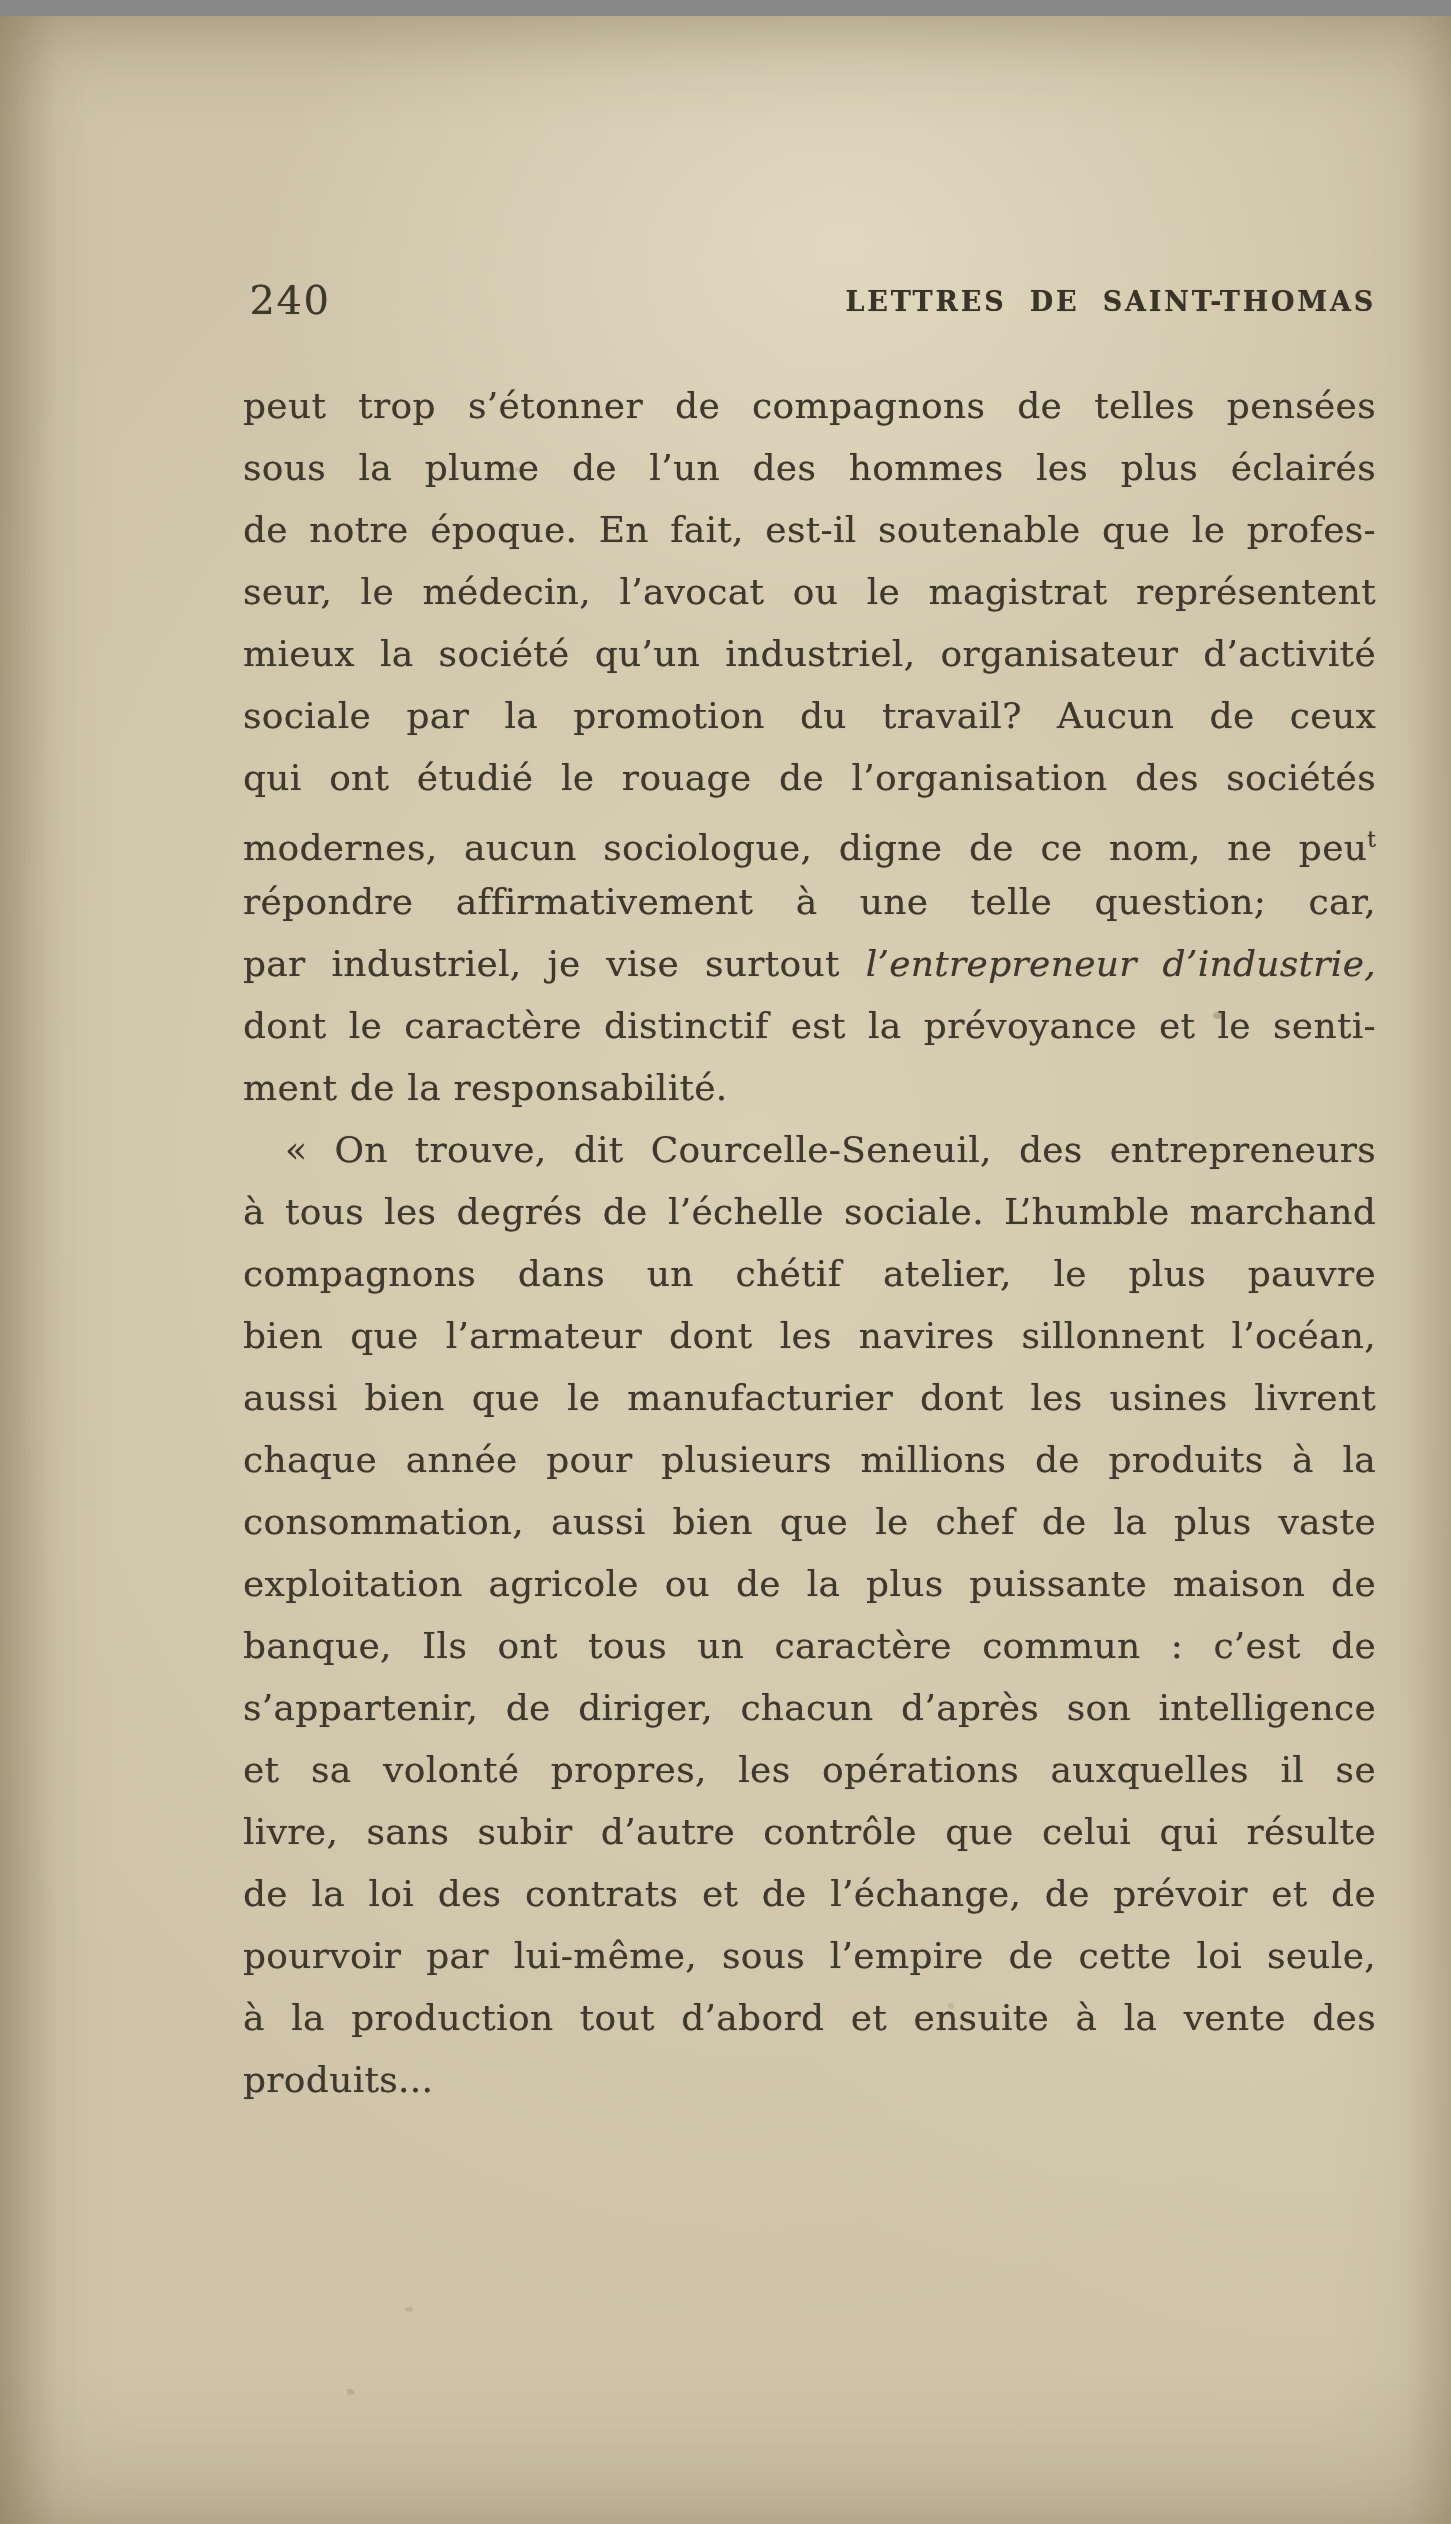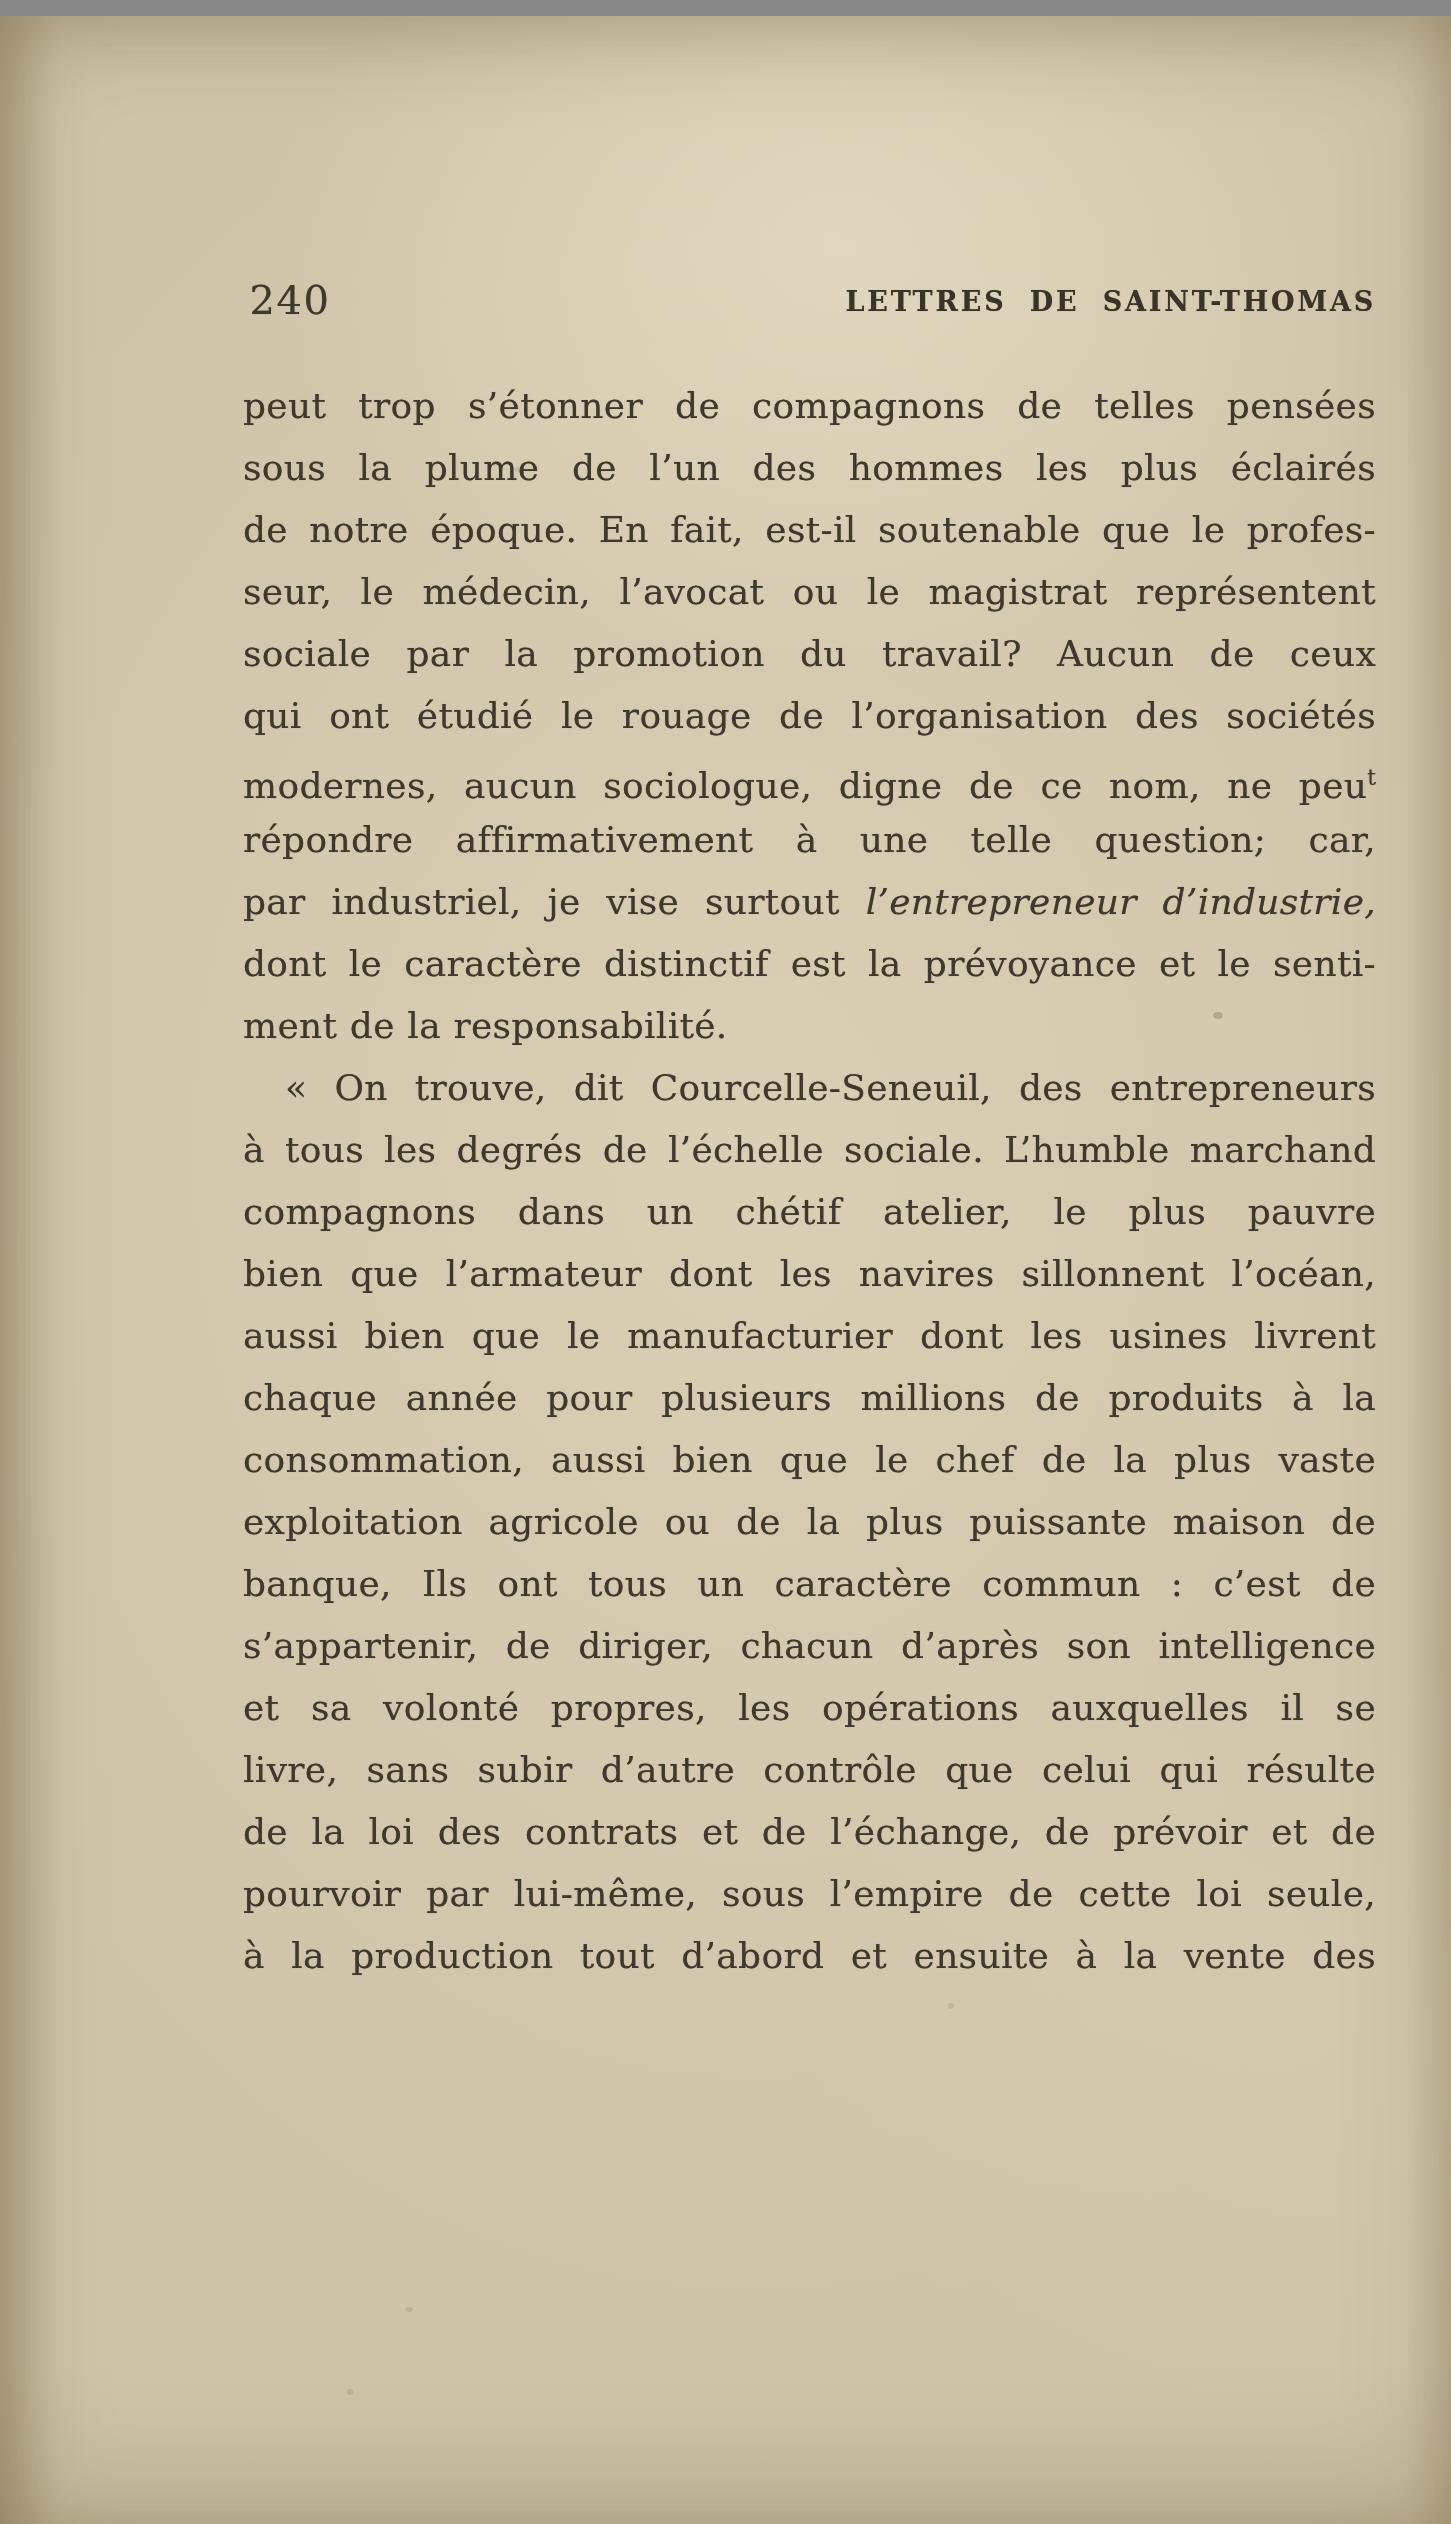"mieux la société qu’un industriel," div.line { html: none -> <div><span>mieux la société qu’un industriel, organisateur d’activité</span></div> }
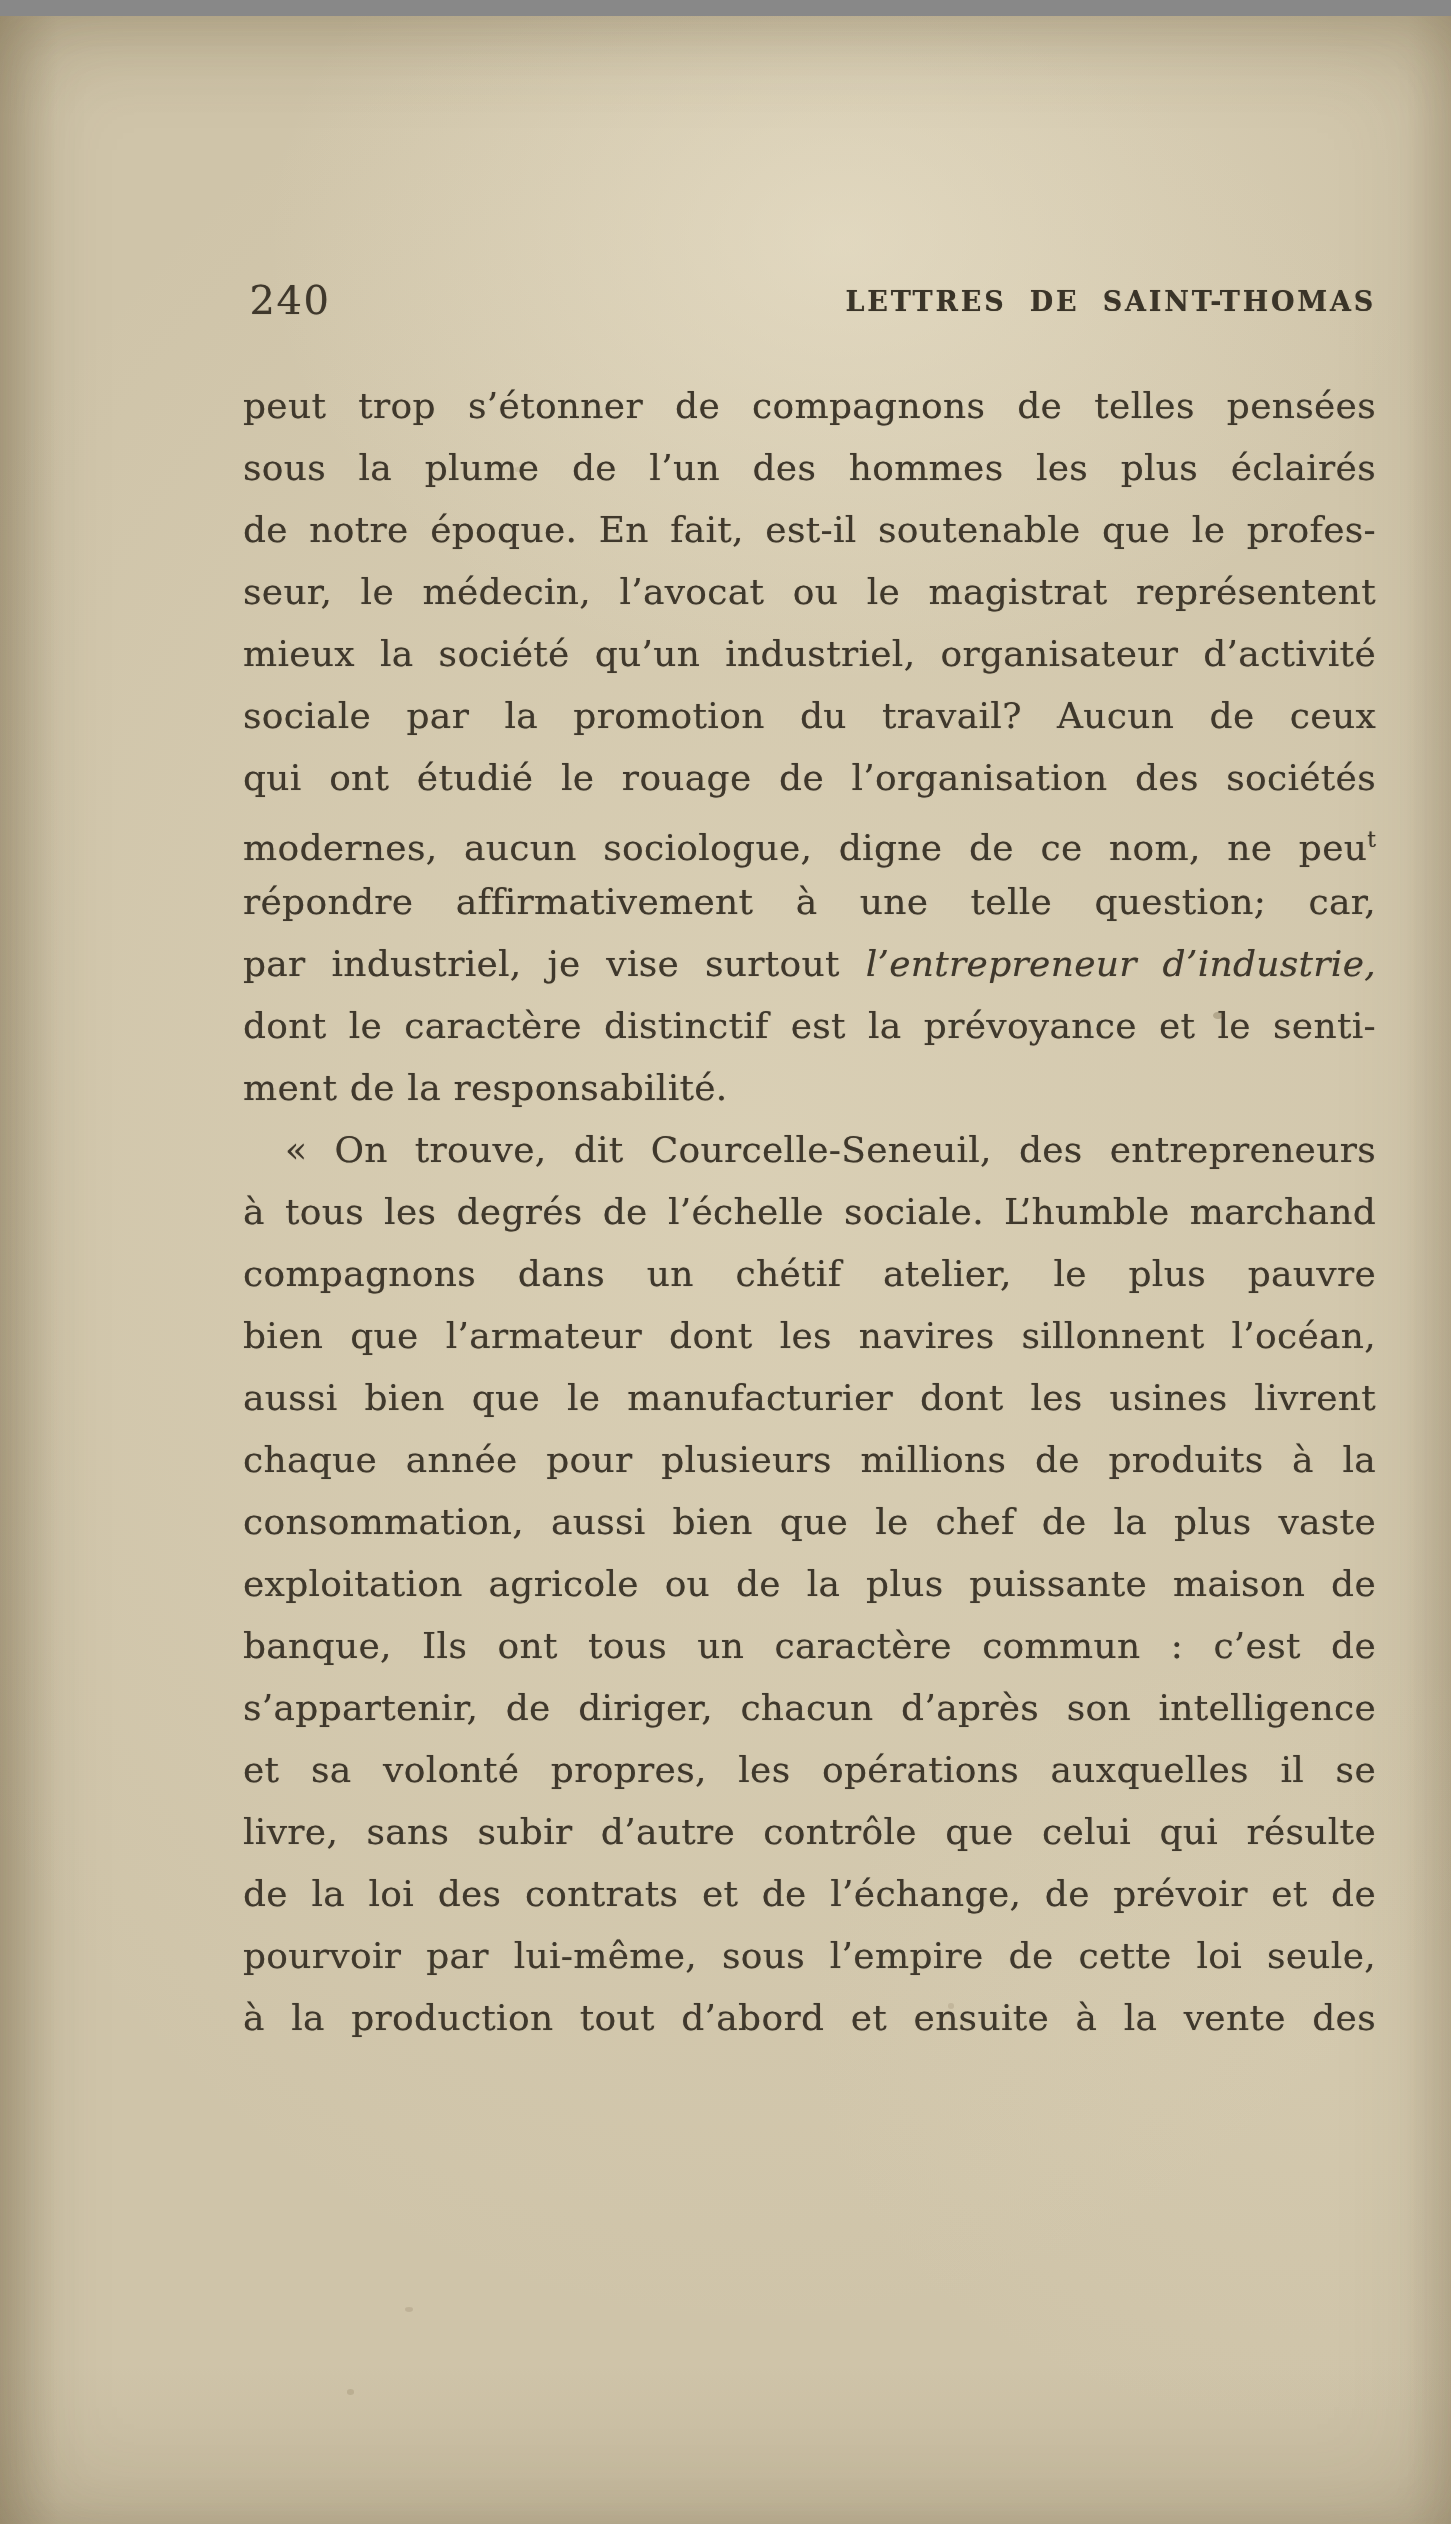"produits..." div.line { html: none -> <div><span>produits...</span></div> }
